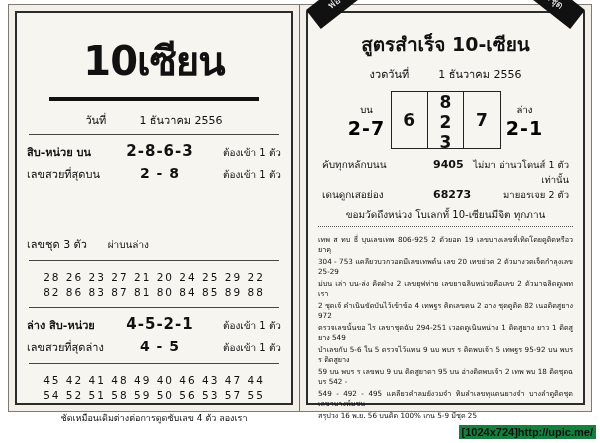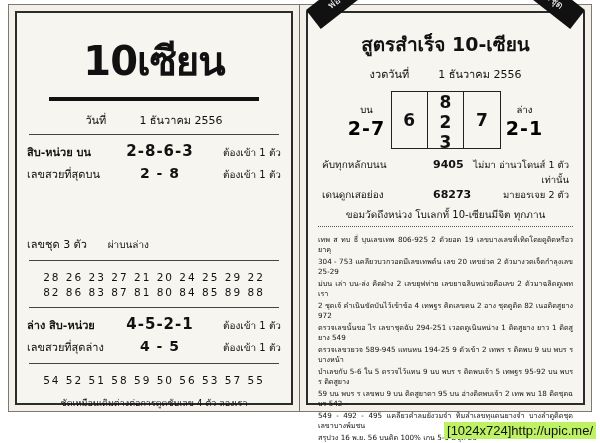"ตรวจเลขวยวจ 589-945 แทนหน 194-25 9" p { html: <p>ตรวจเลขวยวจ 589-945 แทนหน 194-25 9 ตัวเข้า 2 เทพร ร ติดพบ 9 นบ พบร ร บางหน้า</p> -> none }
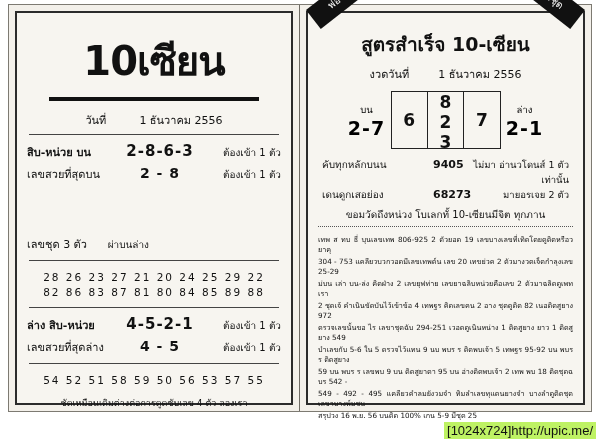"45 42 41 48 49" div { html: none -> <div>45 42 41 48 49 40 46 43 47 44</div> }
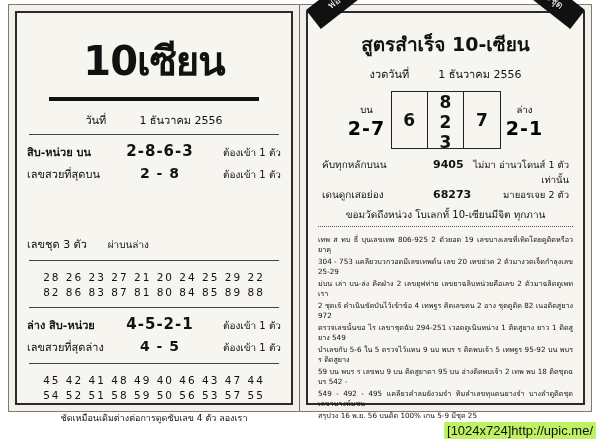"[1024x724]http://upic.me/" .credit { background: #bef264 -> #15803d; font-size: 13px -> 11px; font-weight: none -> bold }
